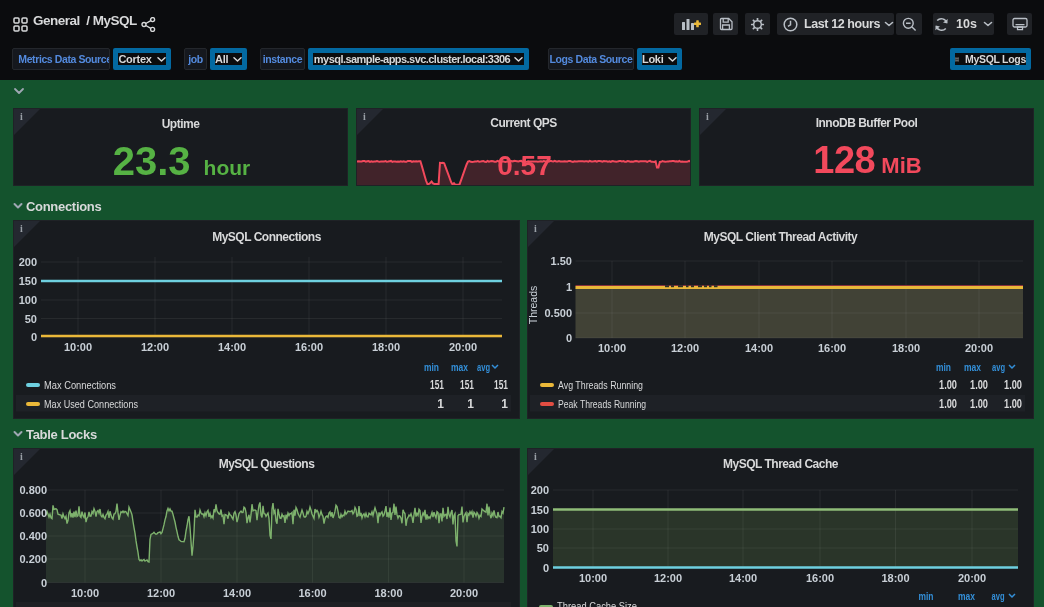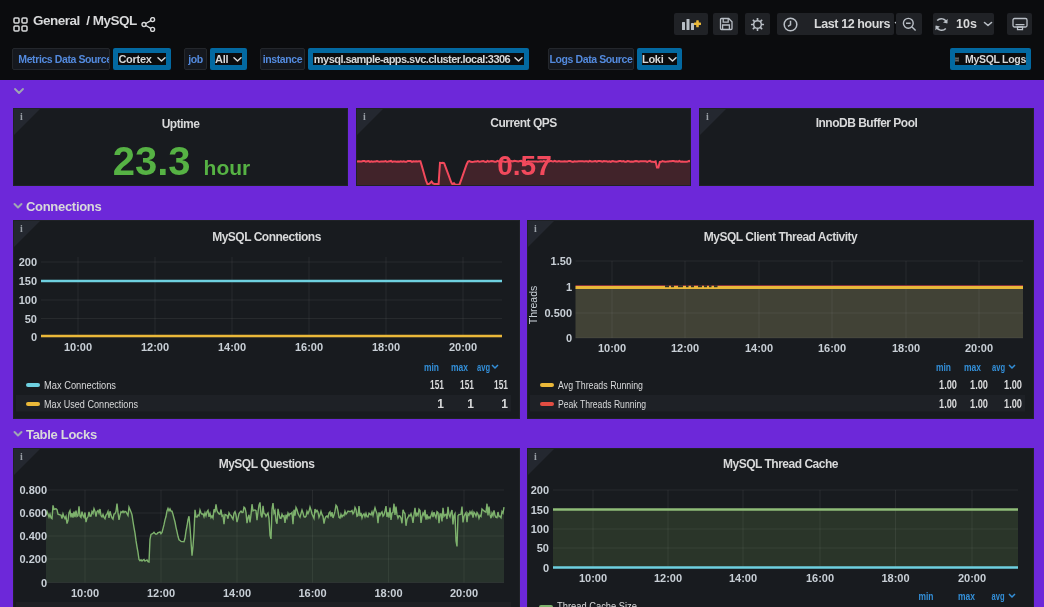"General / MySQL" #page { background: #6d28d9 -> #14532d }
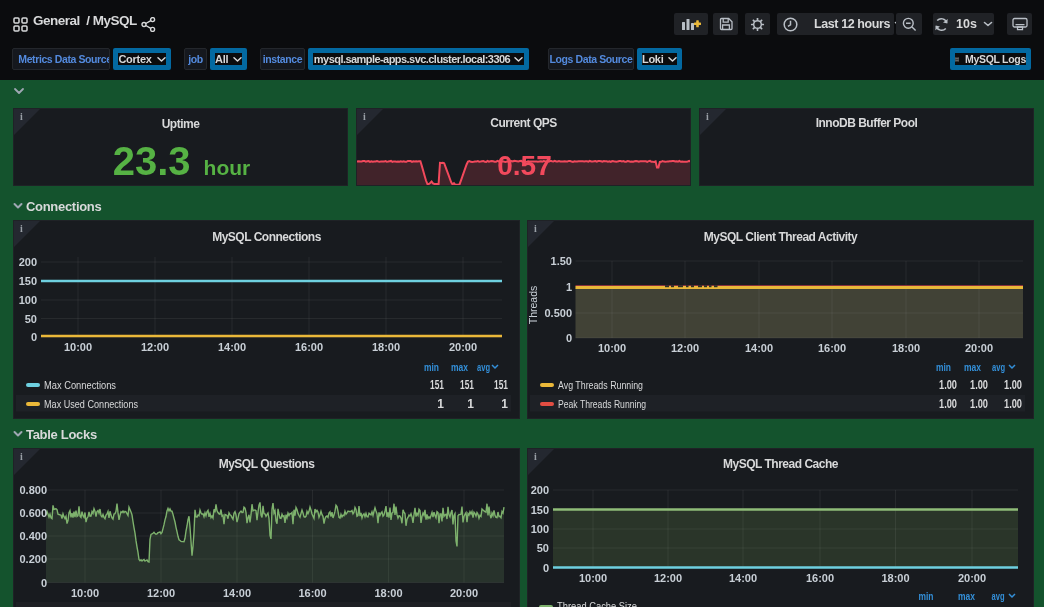"Last 12 hours" span { margin-left: 16px -> 6px }
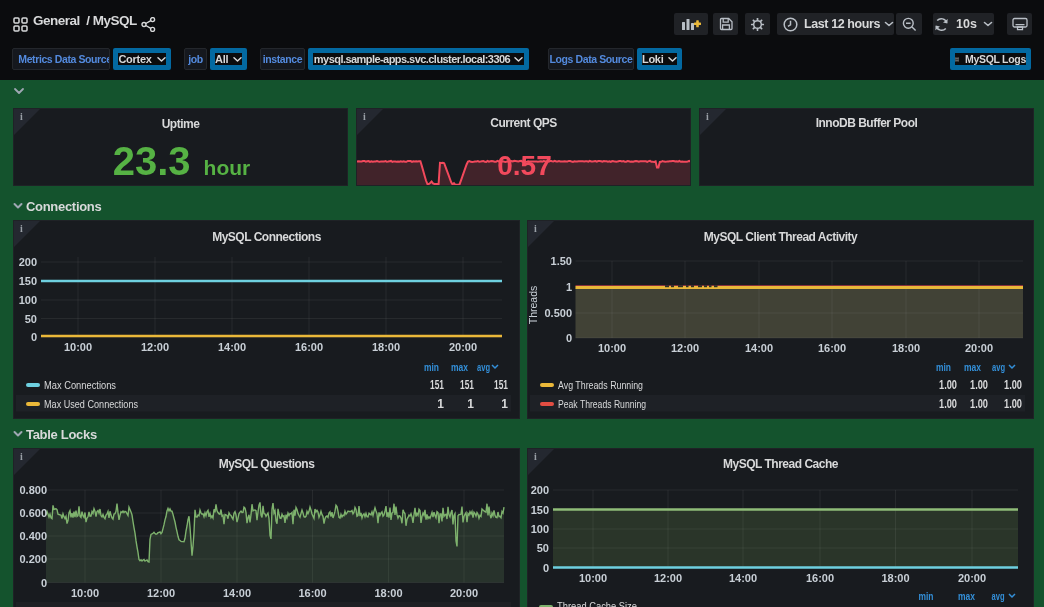"128 MiB" div.abs { html: none -> <div> <span>128</span><span> MiB</span> </div> }
